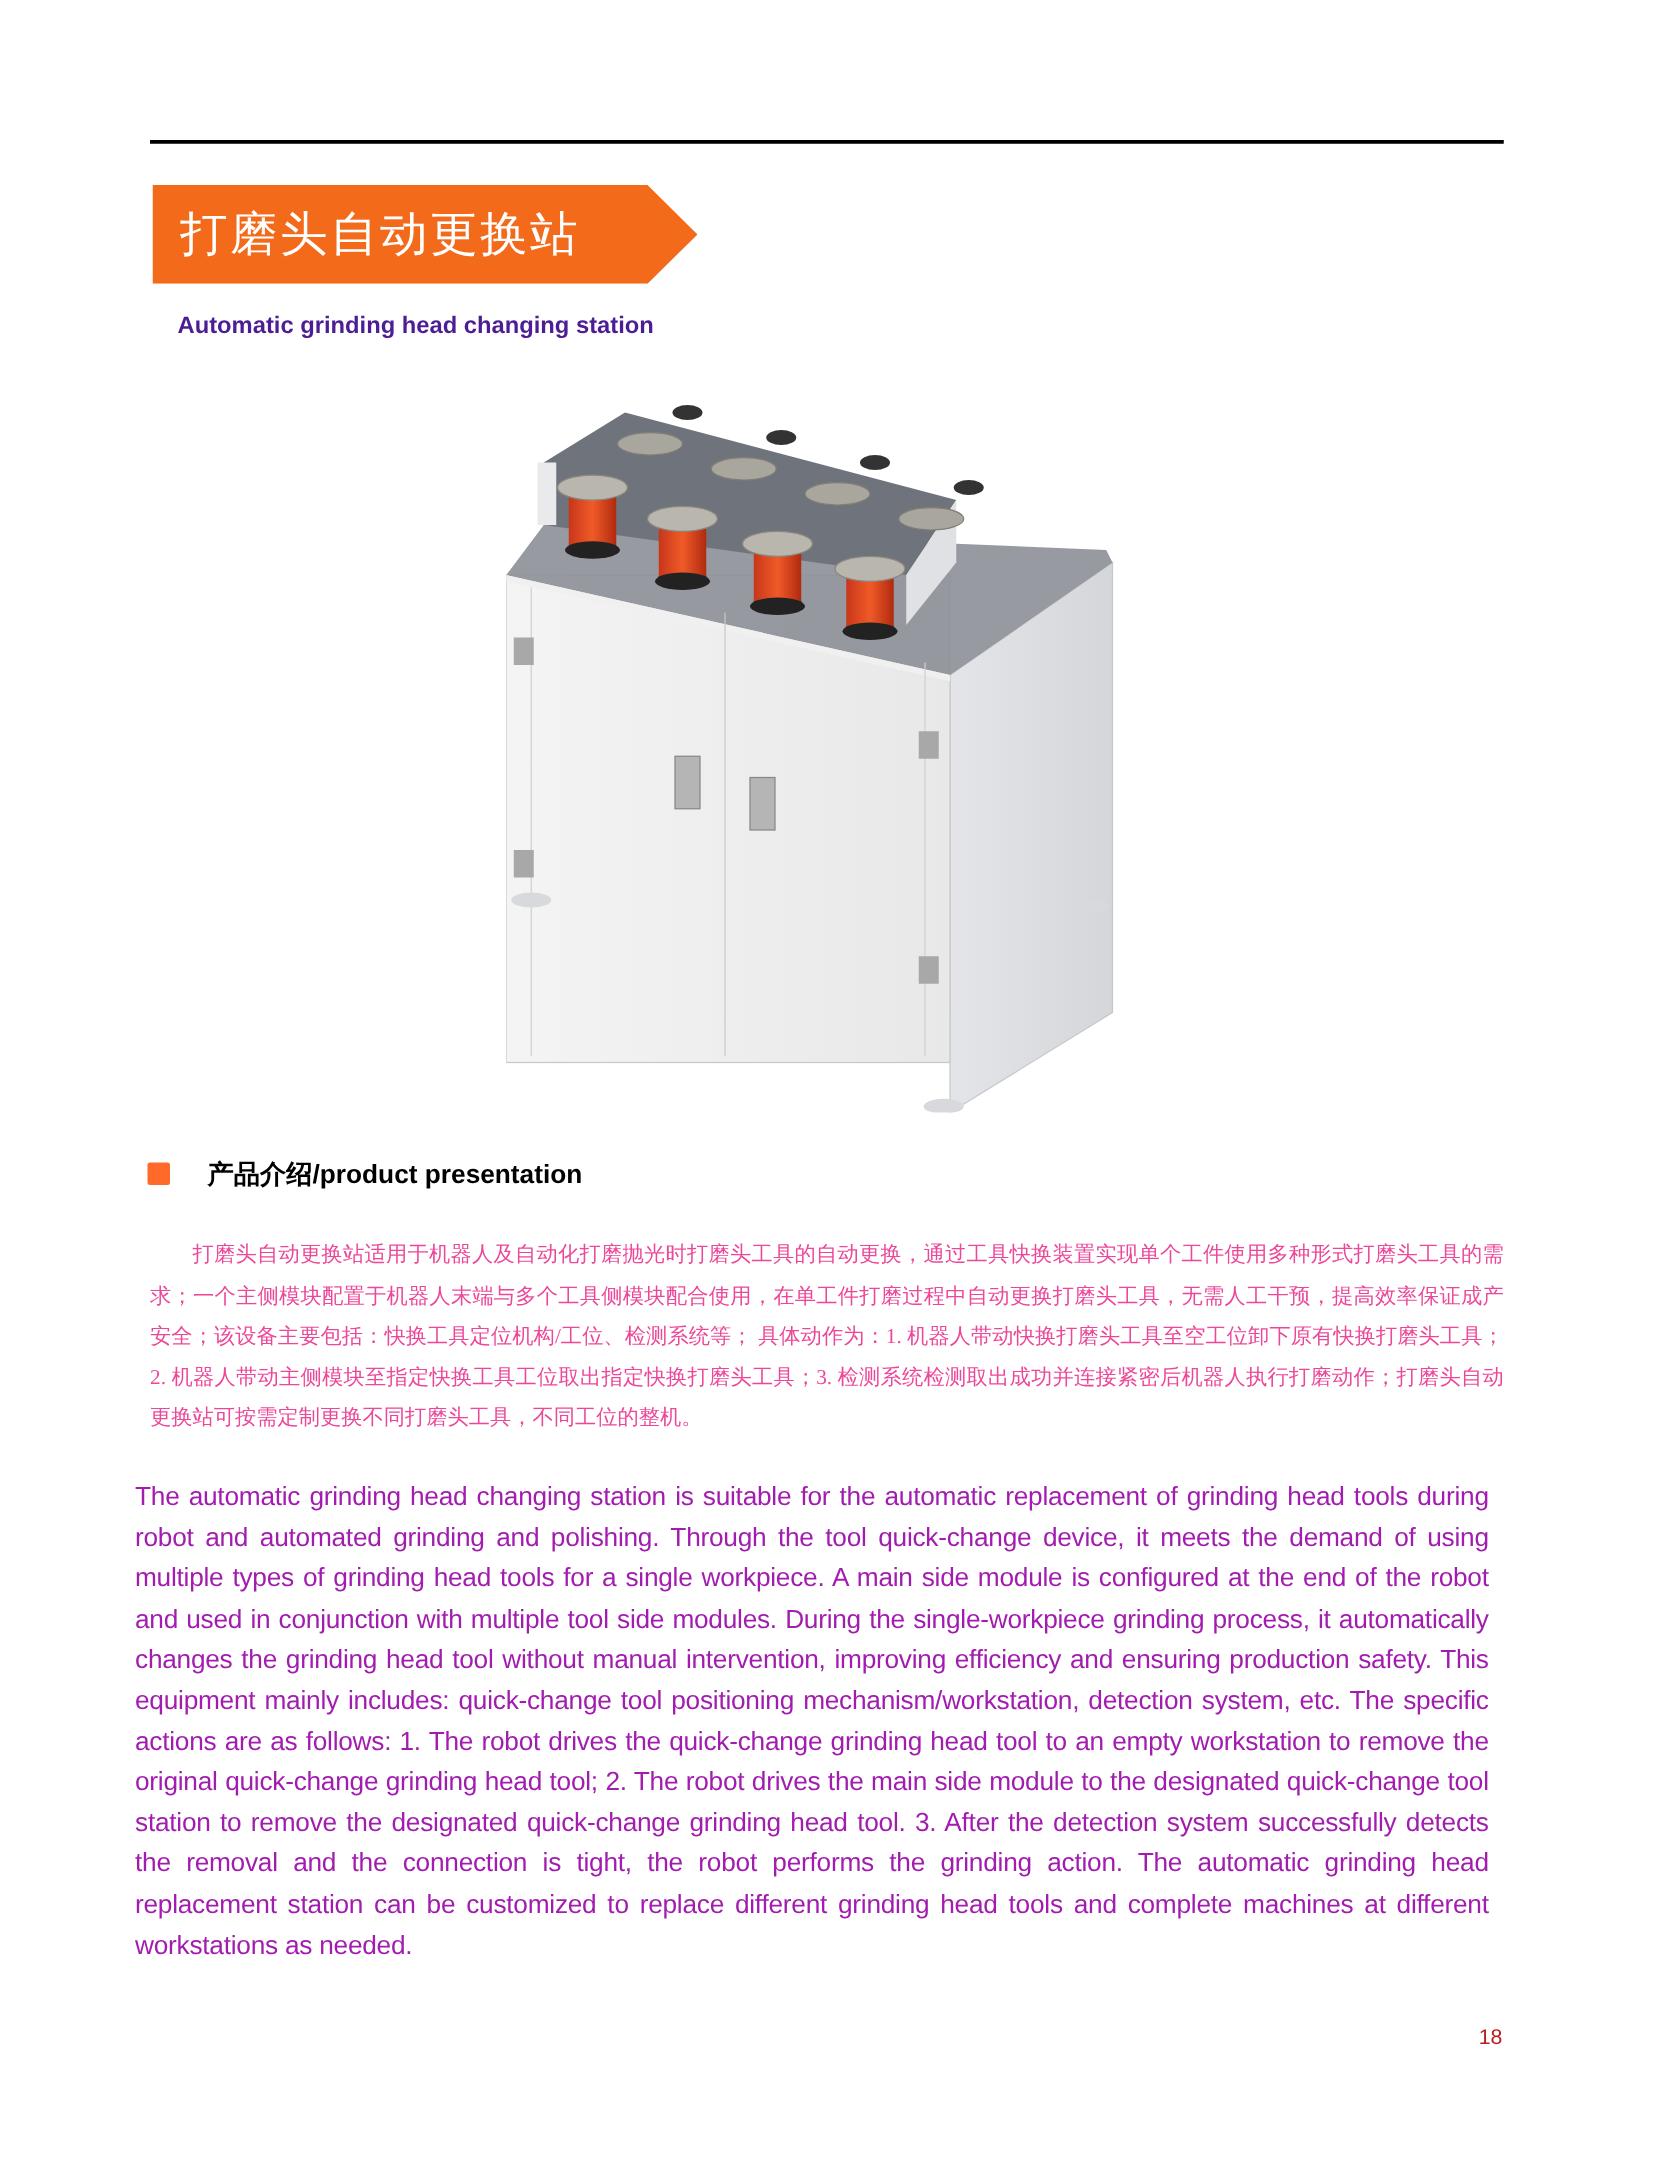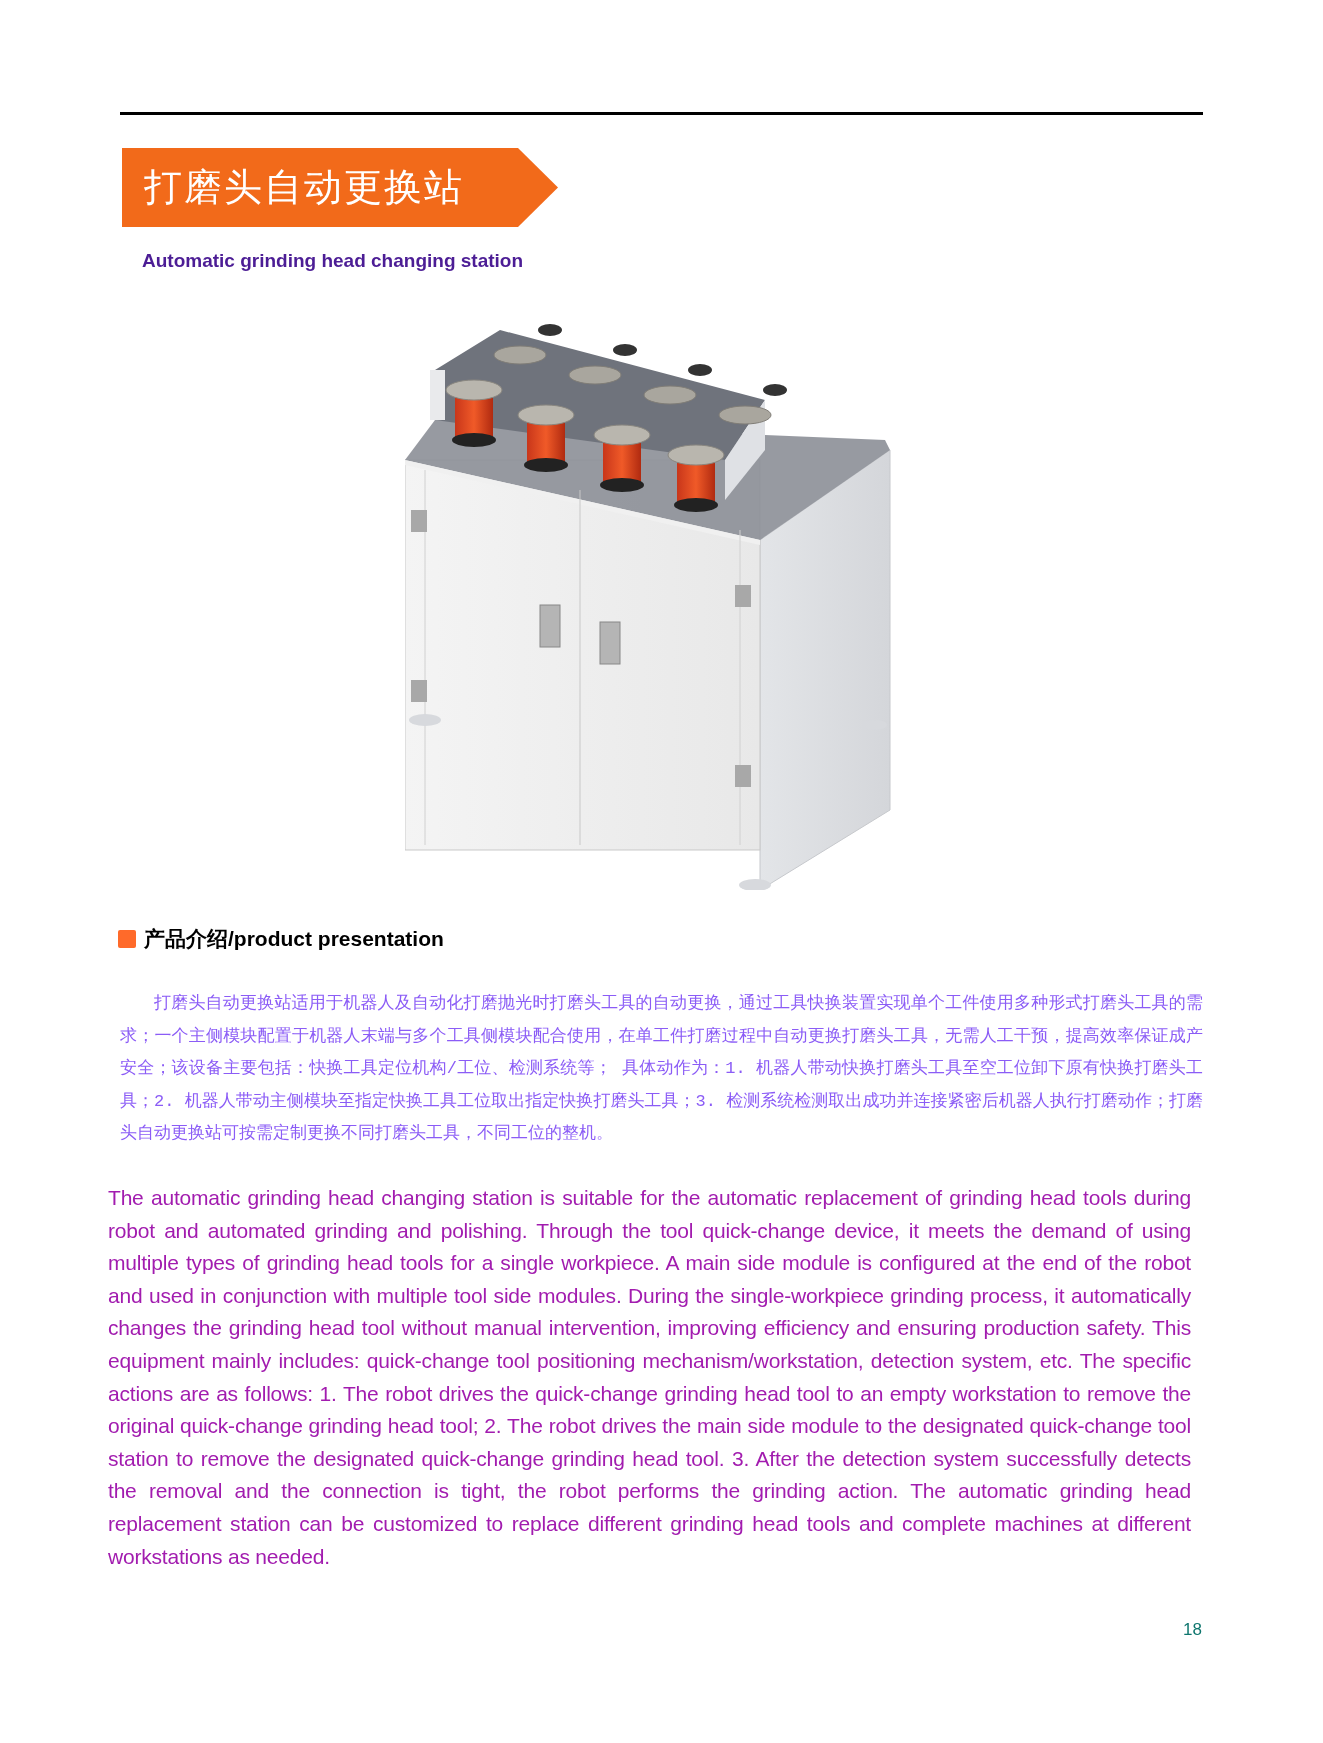"产品介绍/product presentation" .section-title { margin-left: none -> 22px }
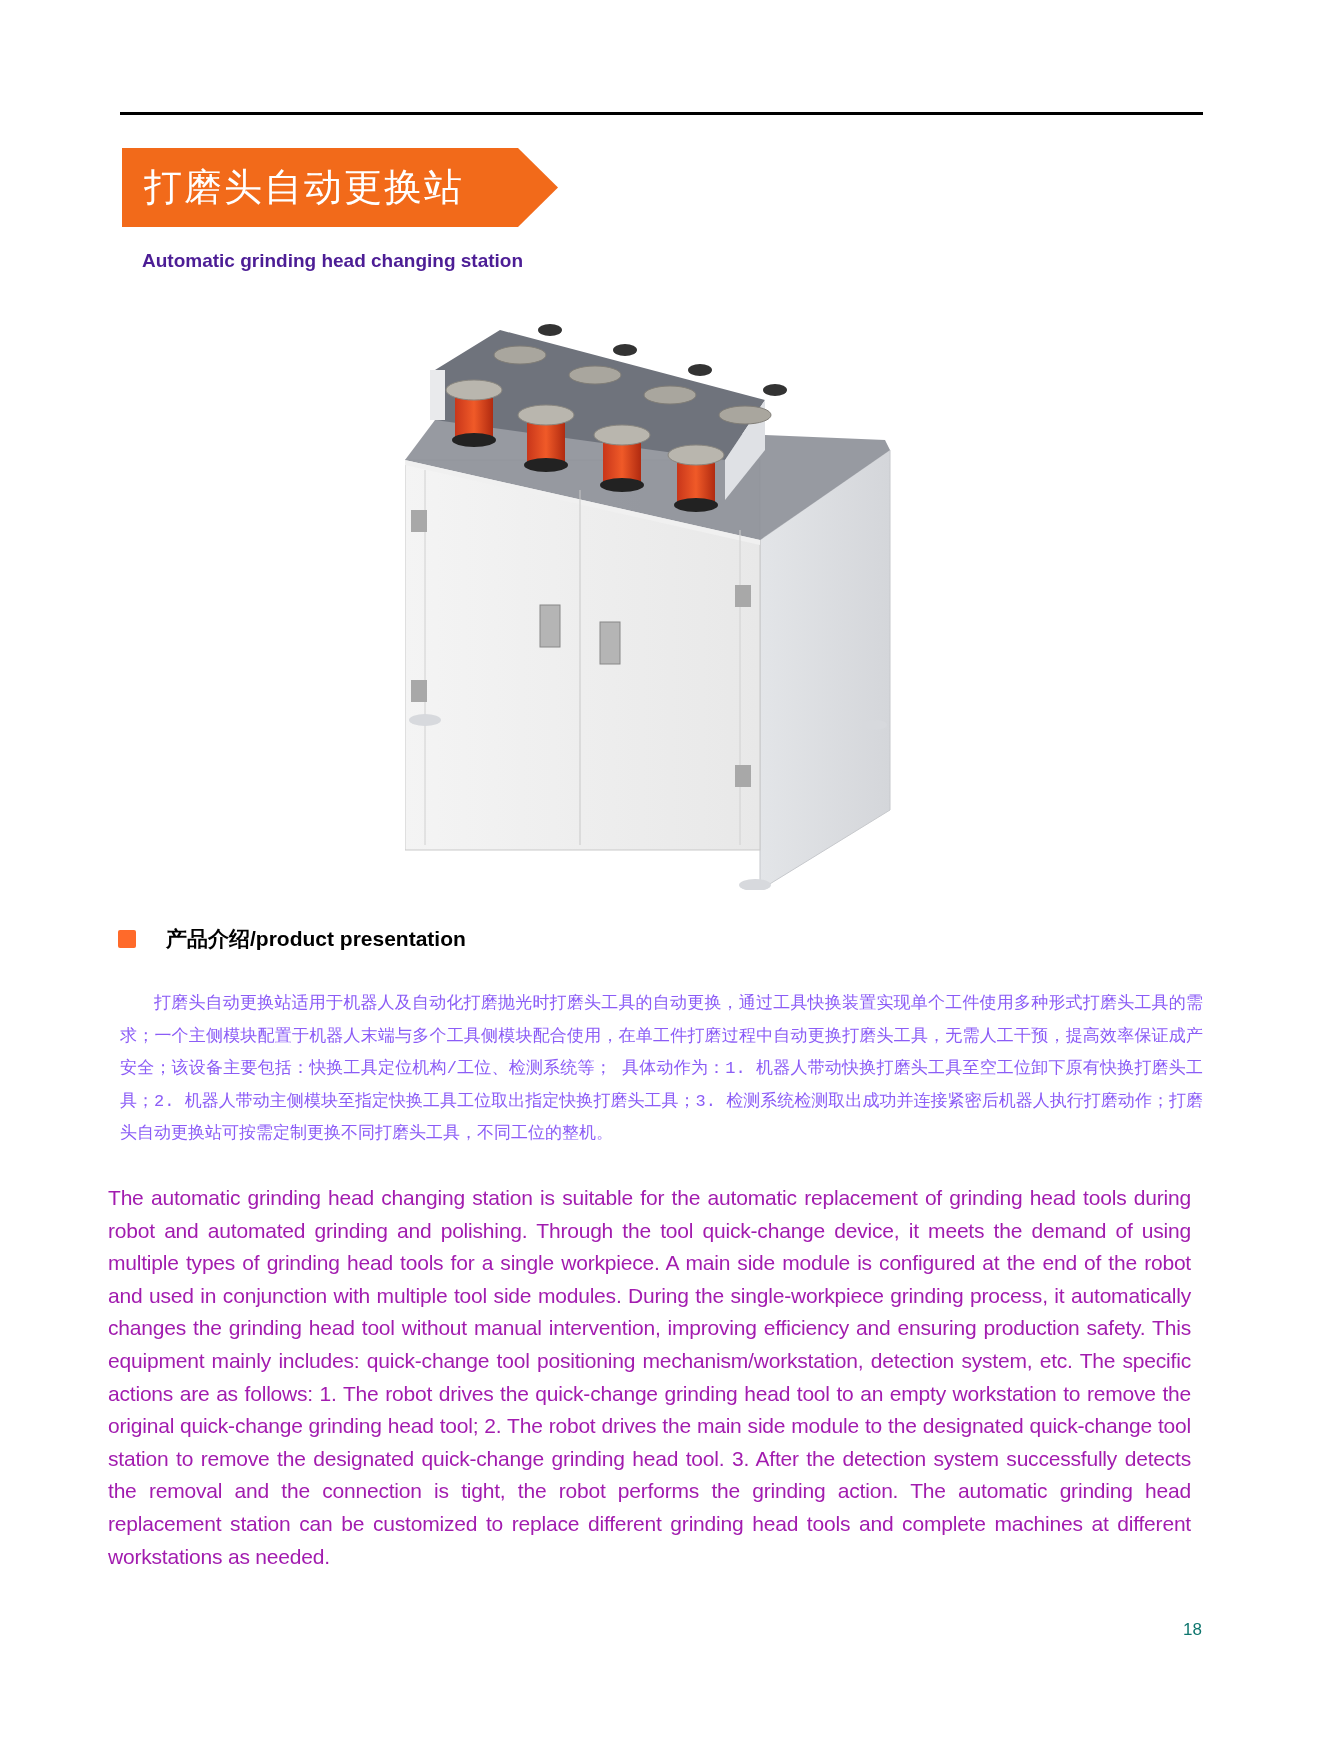"打磨头自动更换站适用于机器人及自动化打磨抛光时打磨头工具的自动更换，通过工具快换" .para-cn { color: #8b5cf6 -> #ec4899; font-family: Liberation Mono, monospace -> Liberation Serif, serif }
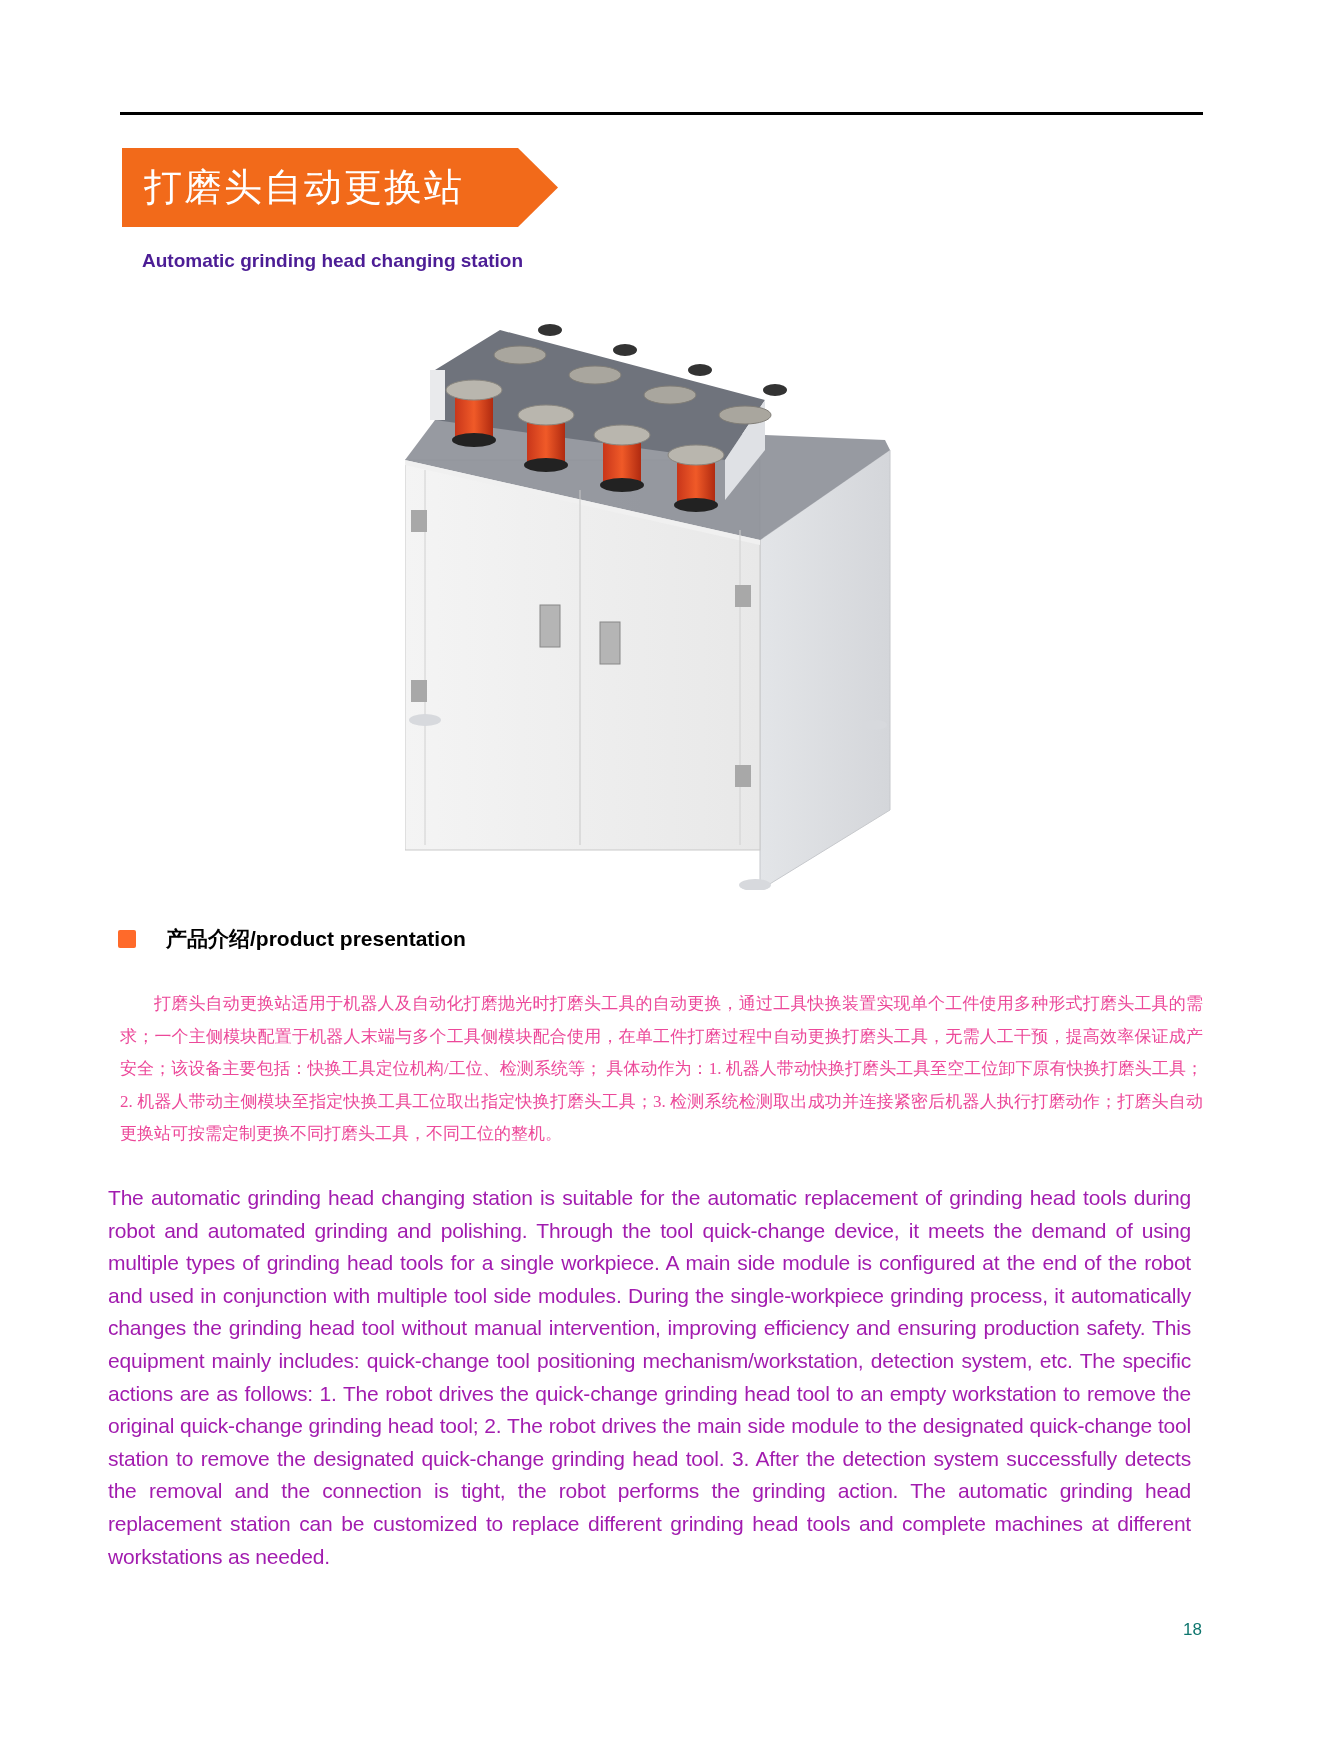"18" .page-number { color: #0f766e -> #b91c1c }
